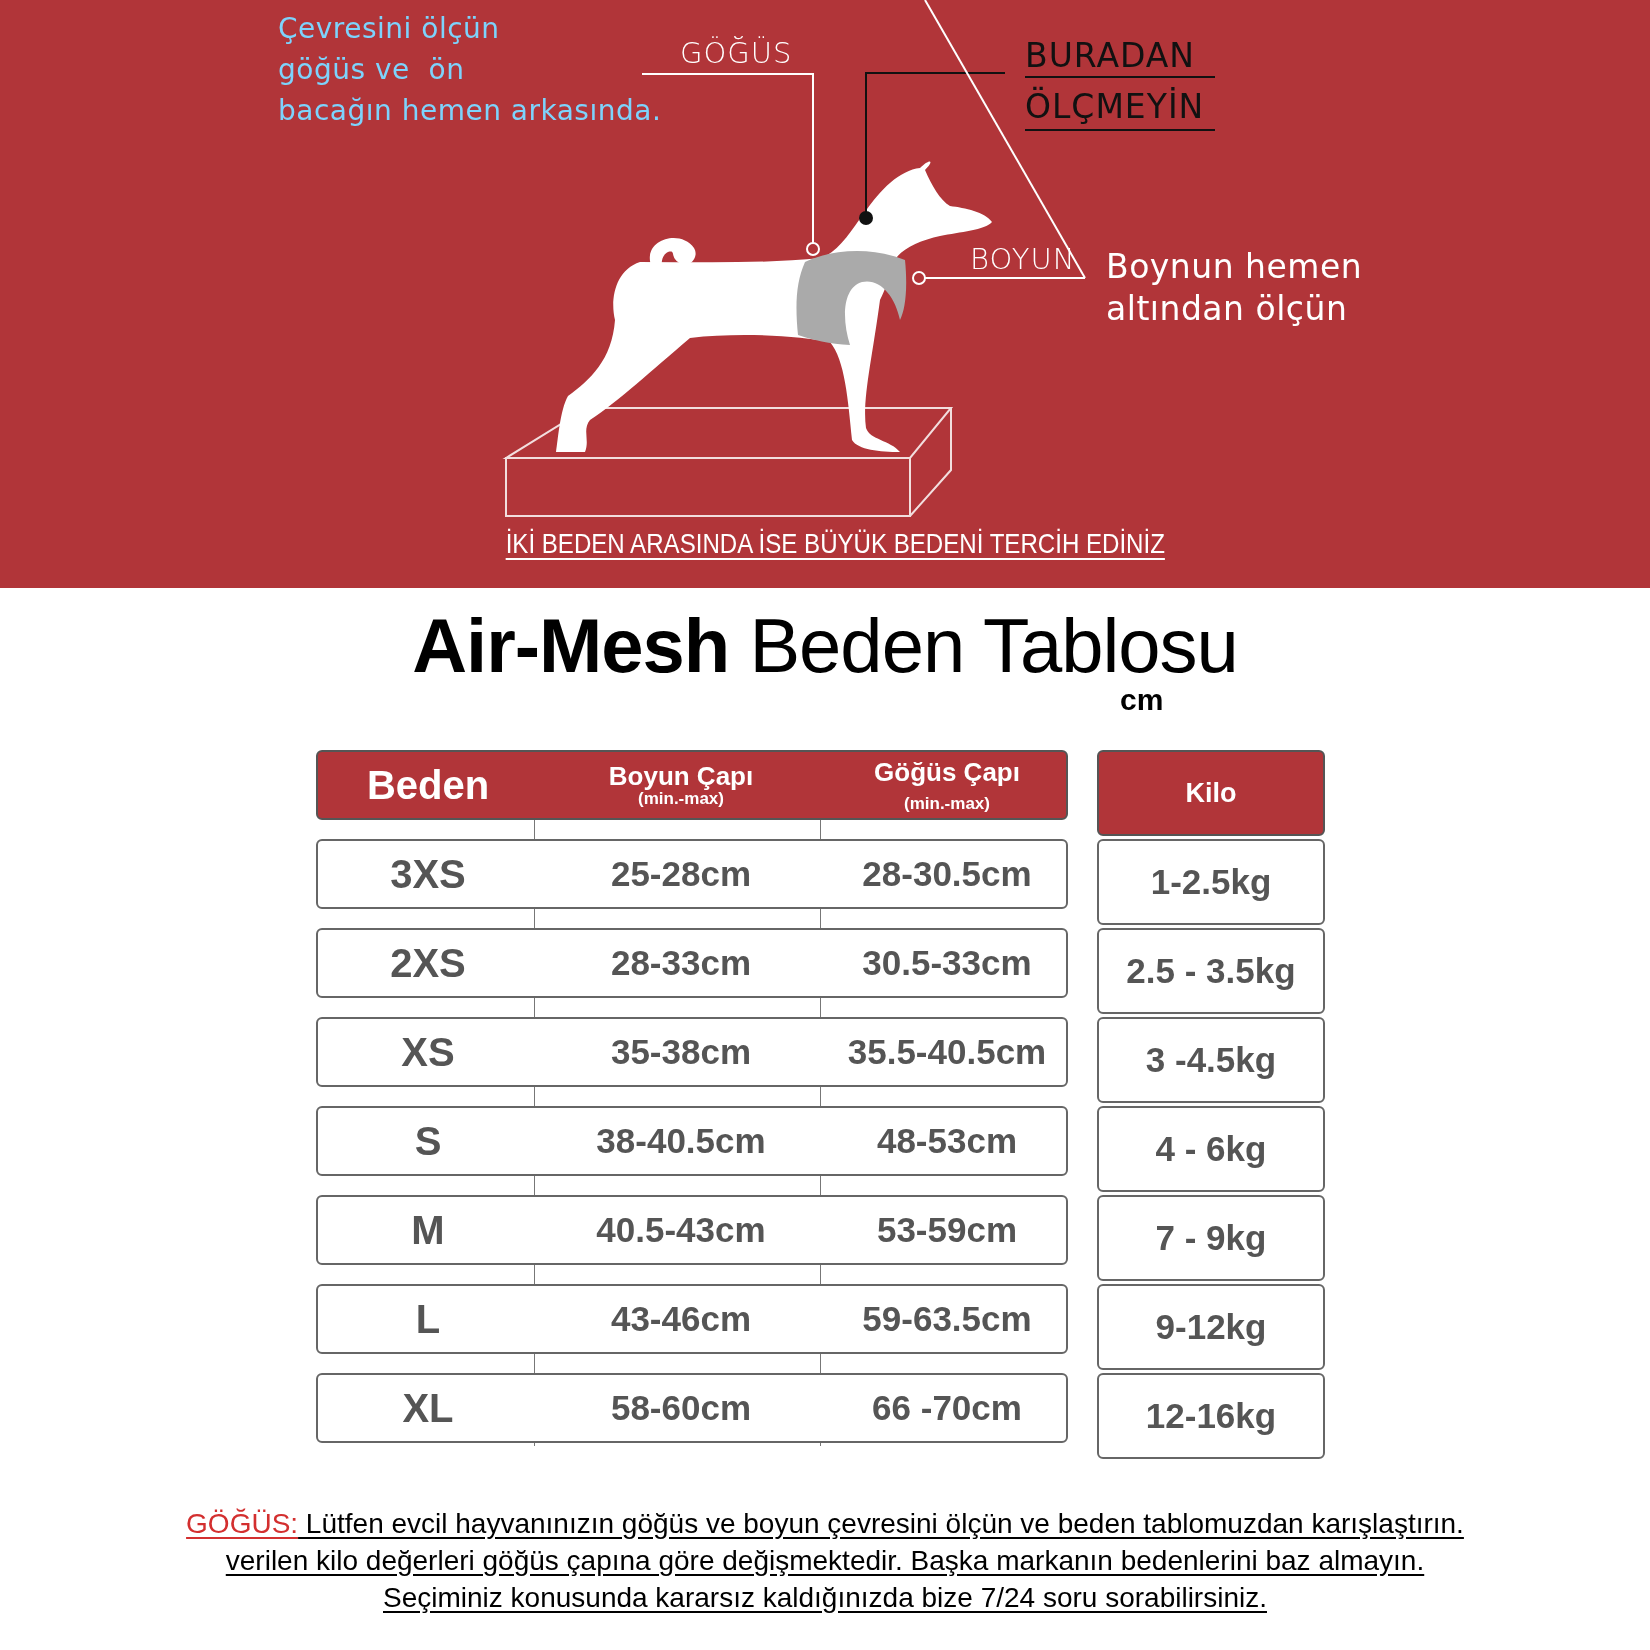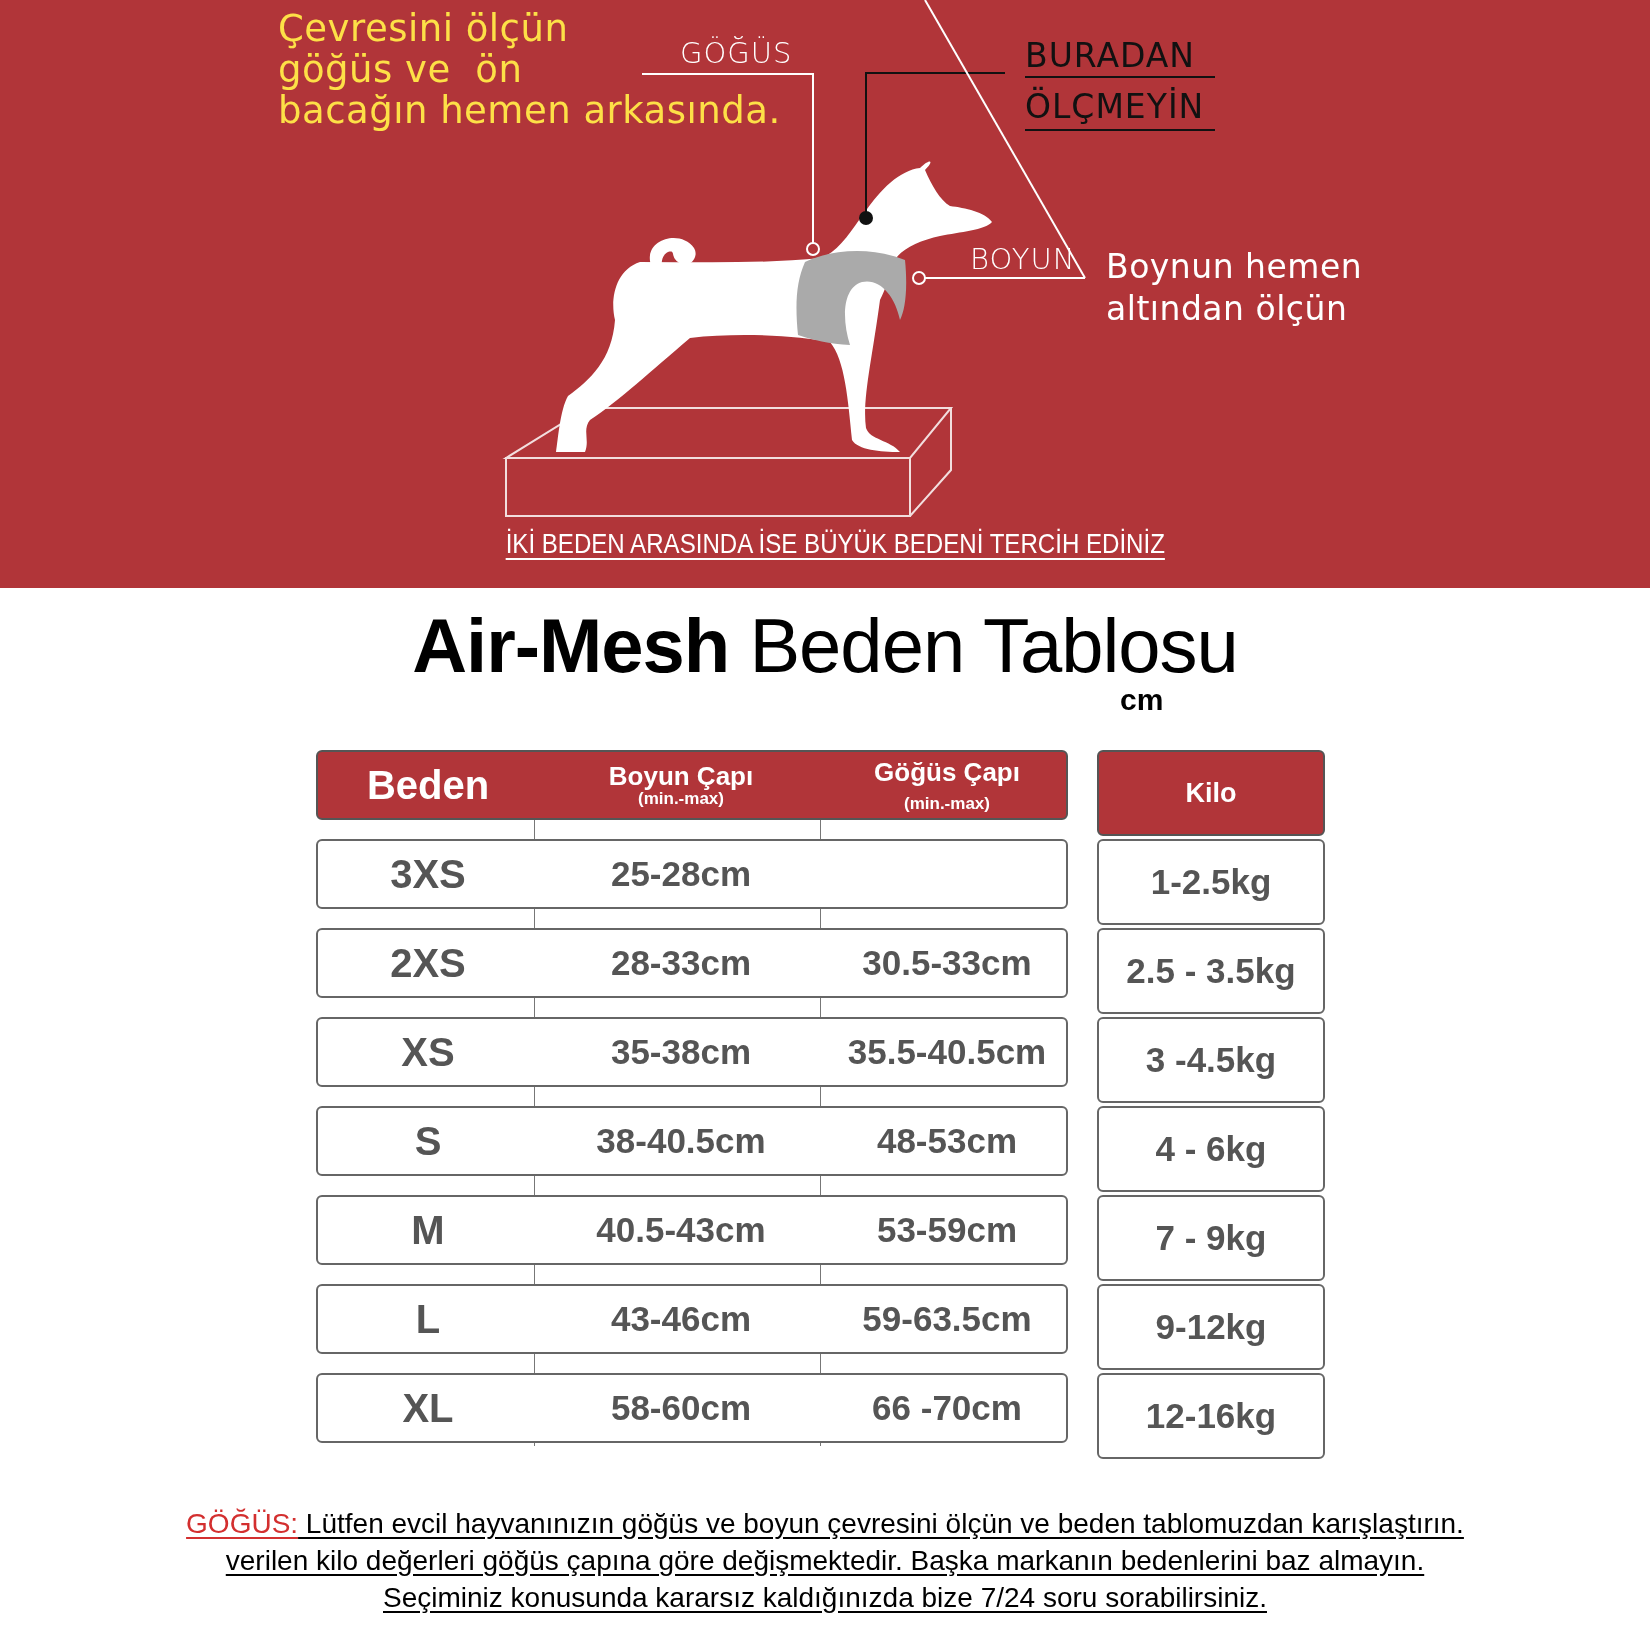"Çevresini ölçün" .intro { color: #fde047 -> #7dd3fc; font-size: 37px -> 28px }
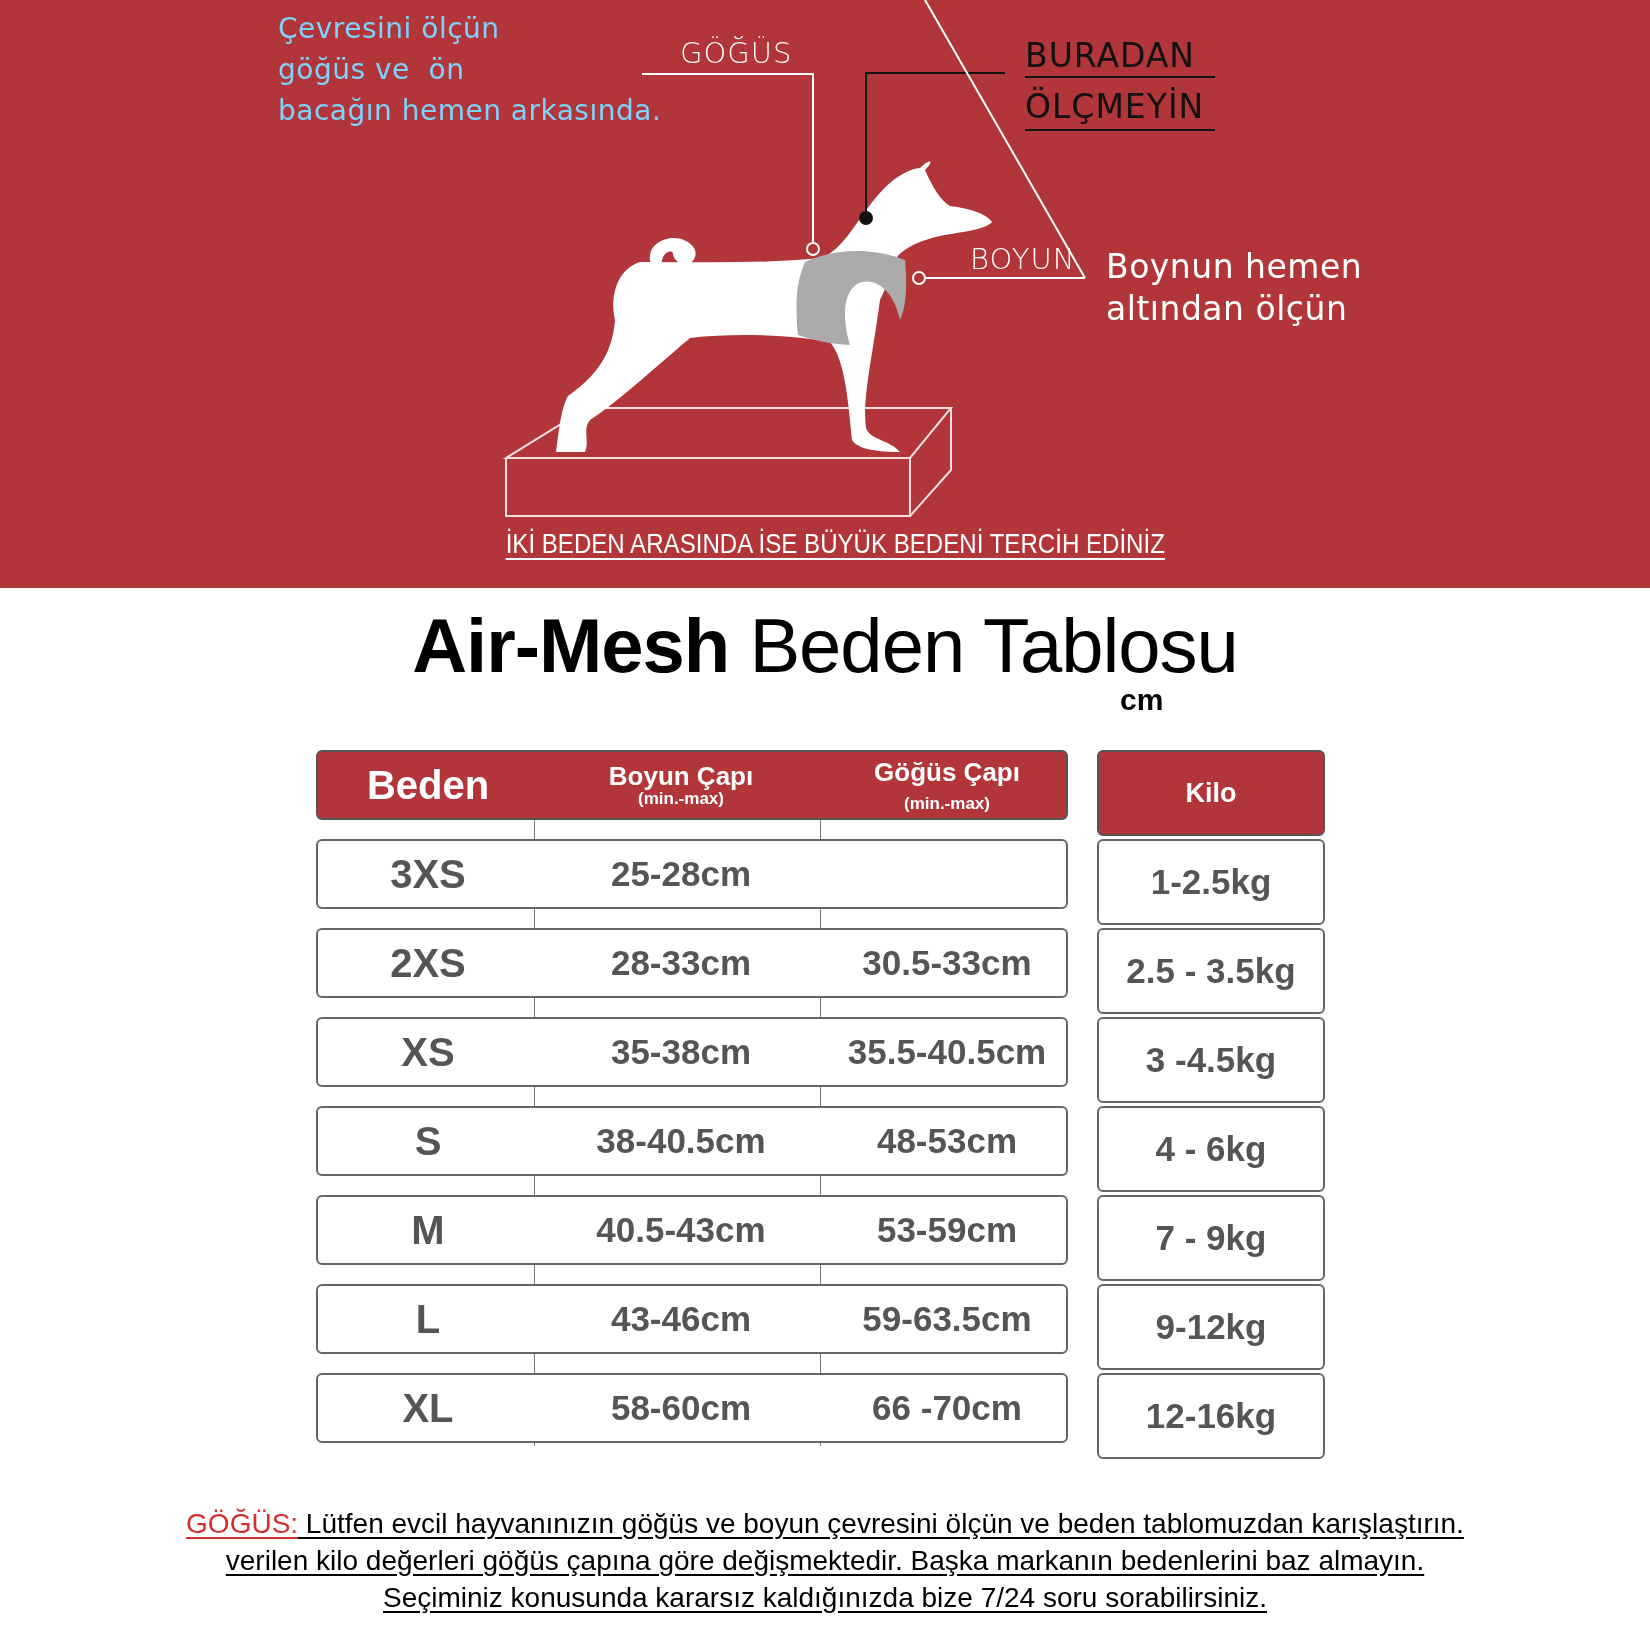"28-30.5cm" div.cell { html: none -> <div>28-30.5cm</div> }
